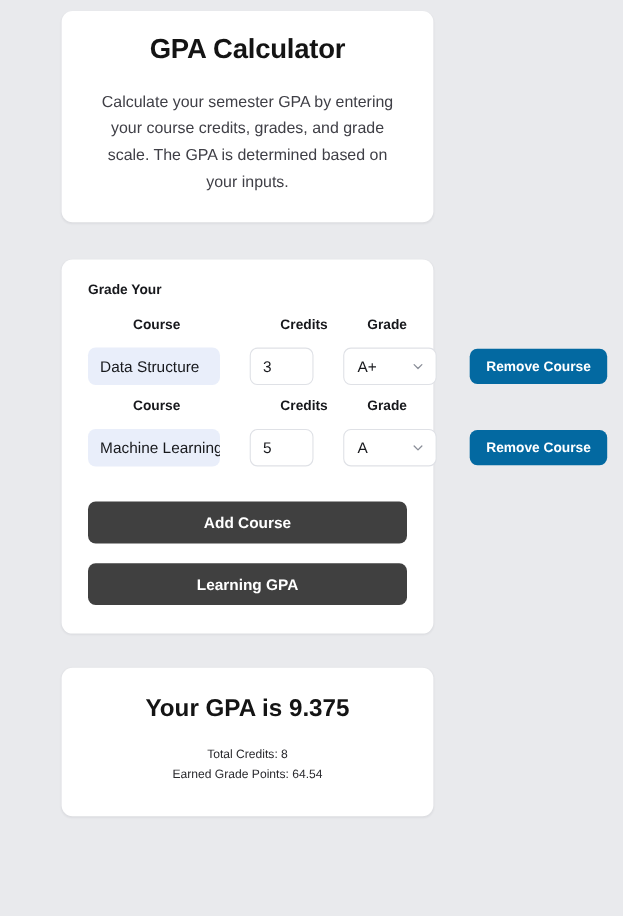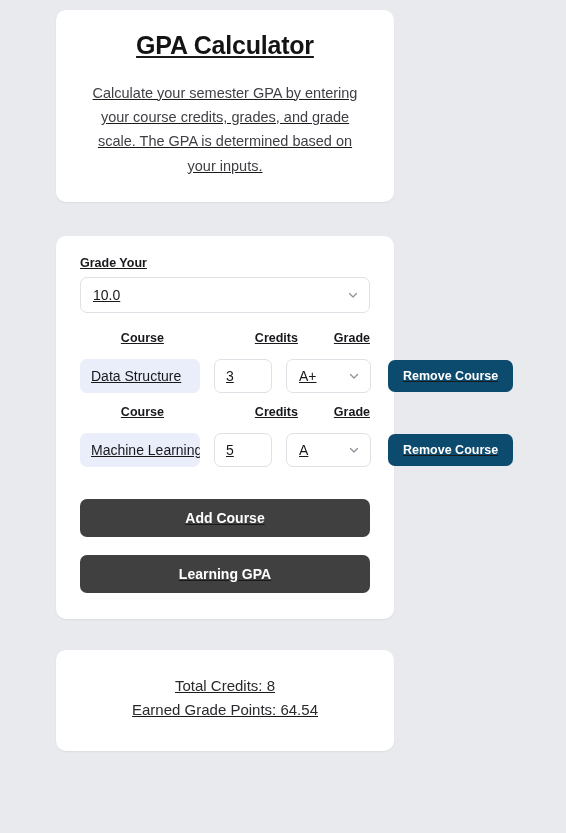"GPA Calculator" .page { text-decoration: underline -> none }
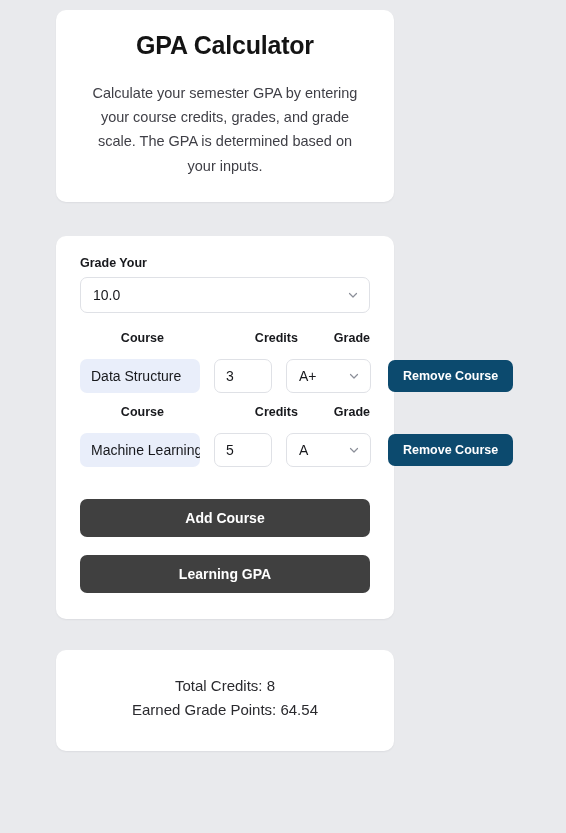"10.0" div.select-wrap { html: <div> <div>10.0</div> <span> <svg> <path></path> </svg> </span> </div> -> none }
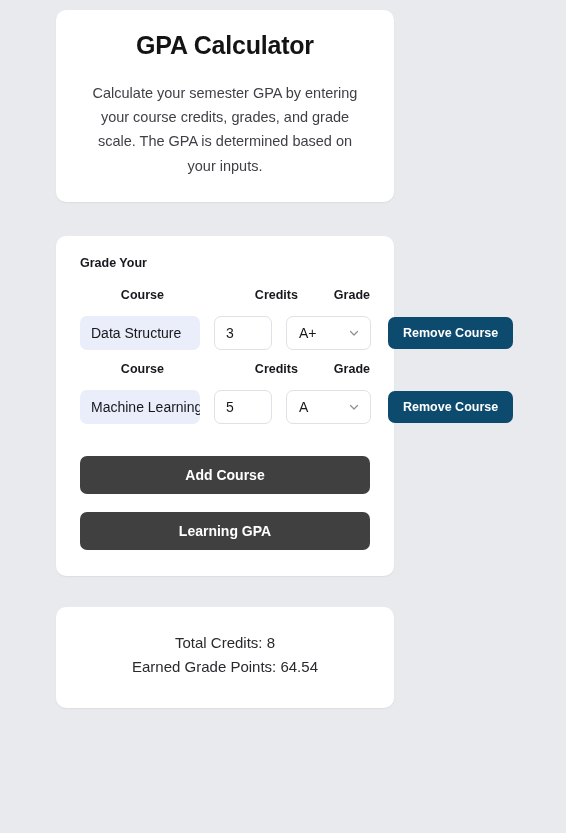"Data Structure" .inputs { gap: none -> 13px }
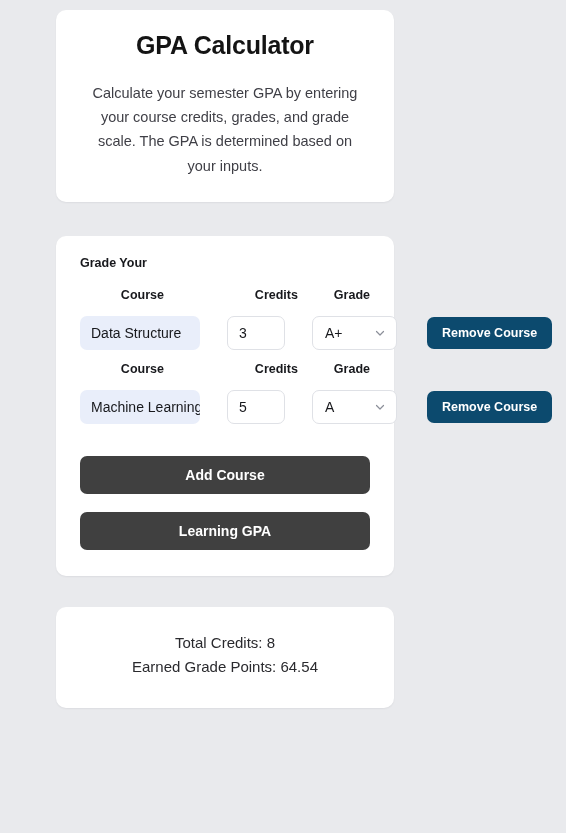"Remove Course" .remove-btn { background: #0c4a6e -> #0369a1 }
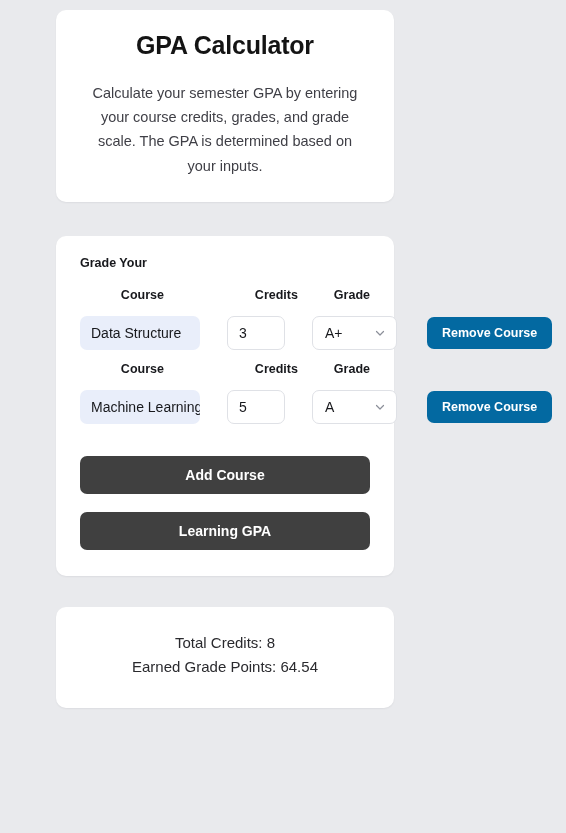"Your GPA is 9.375" h2.result-title { html: none -> <h2>Your GPA is 9.375</h2> }
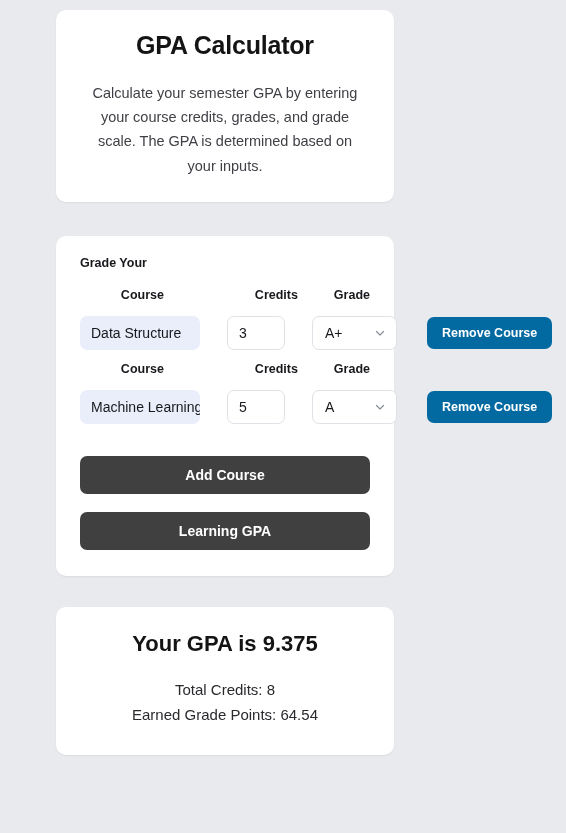"Total Credits: 8" .result-line { font-size: 15px -> 11px }
